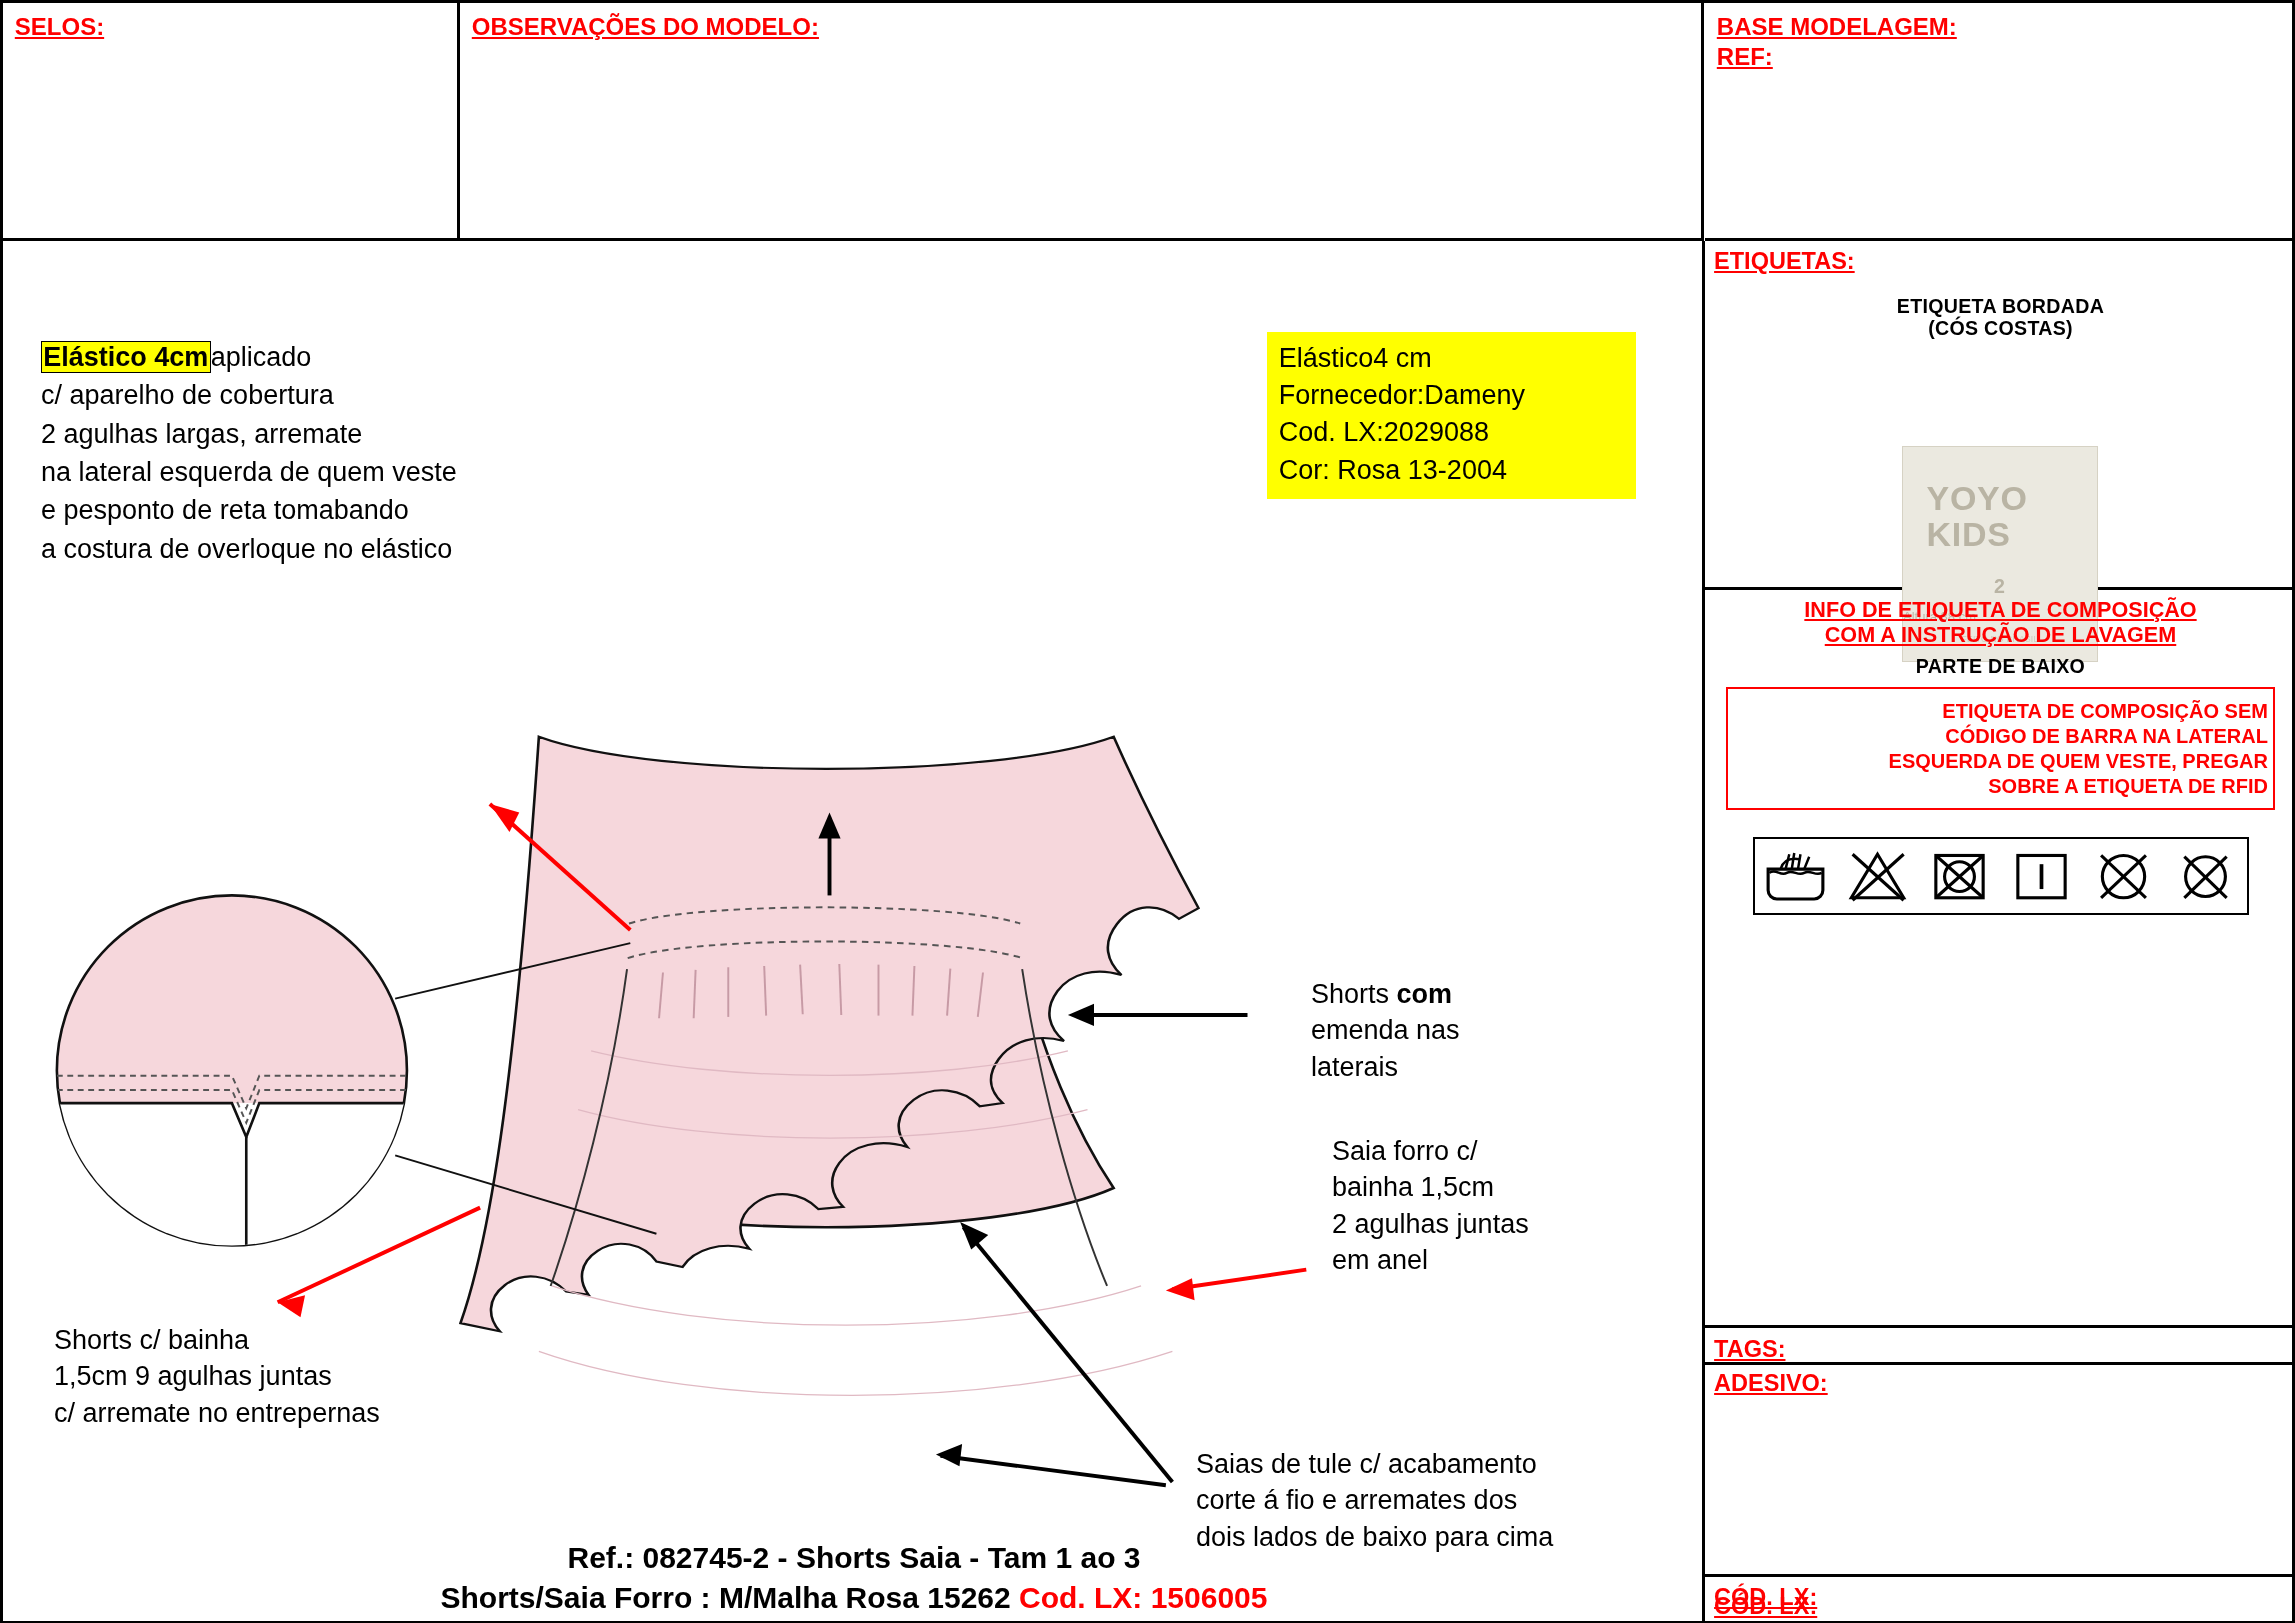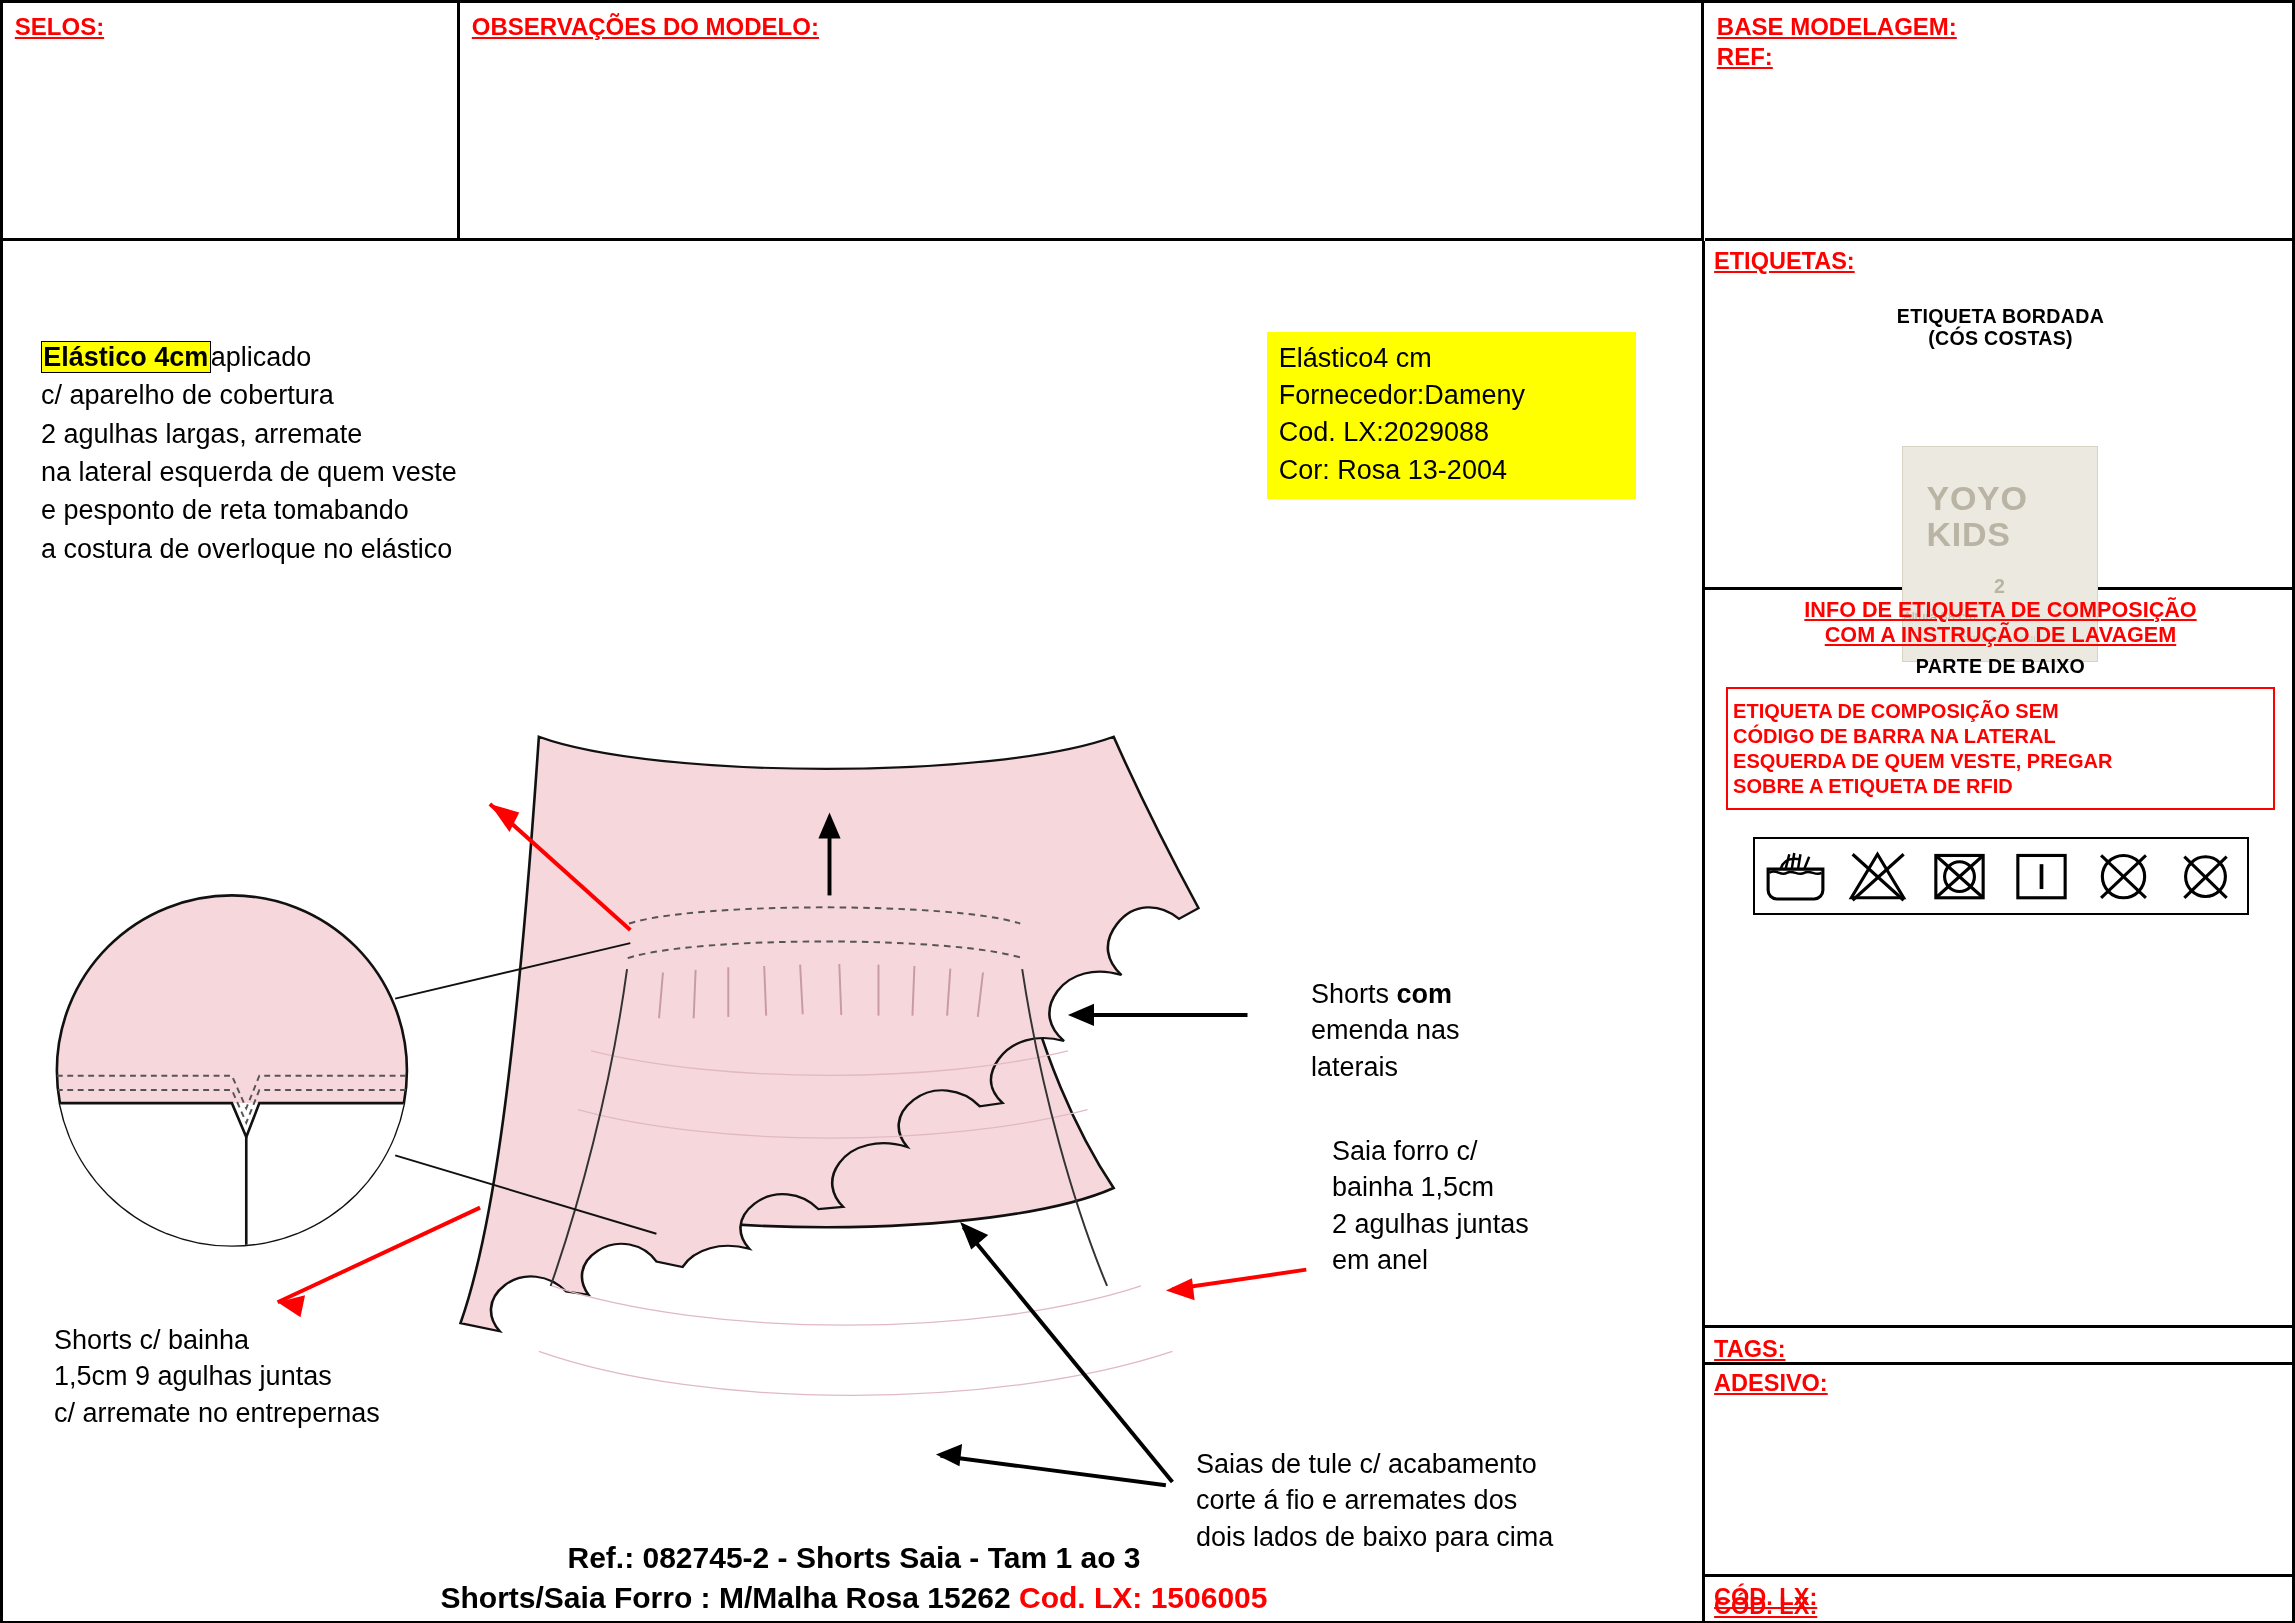"ETIQUETA BORDADA" .etq-title { margin-top: 30px -> 20px }
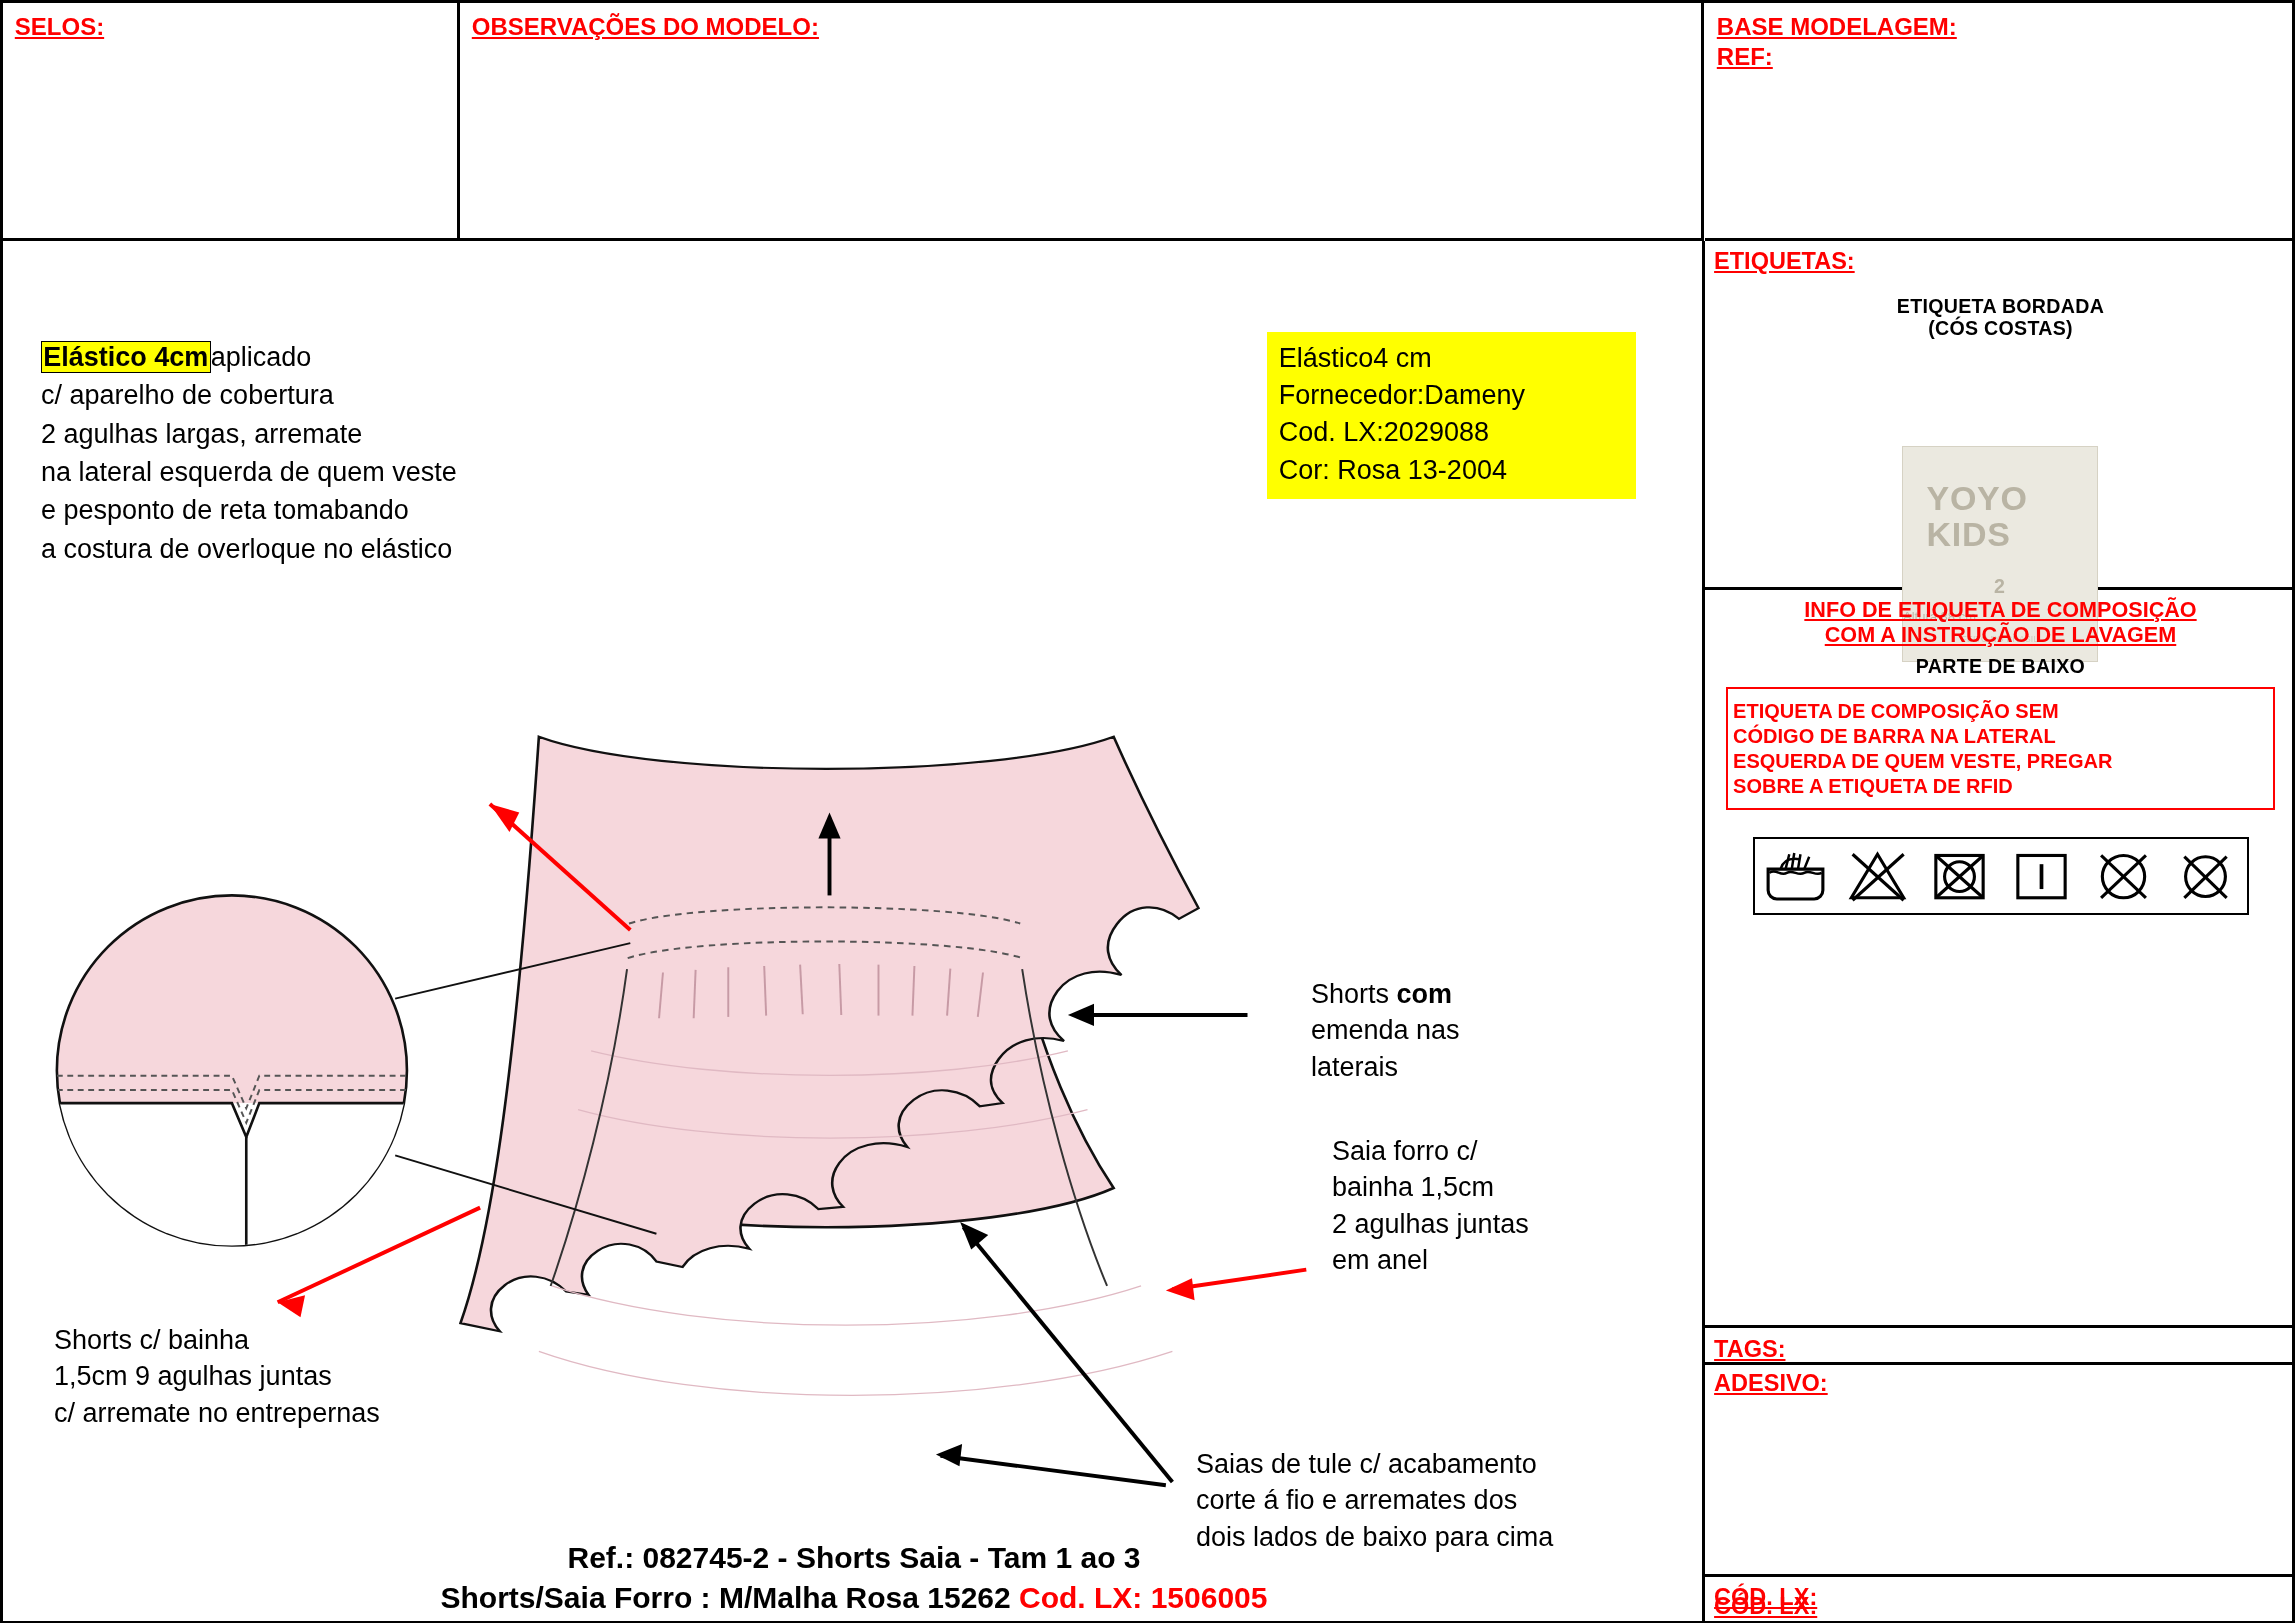"ETIQUETA DE COMPOSIÇÃO SEM" .red-box { text-align: left -> right }
